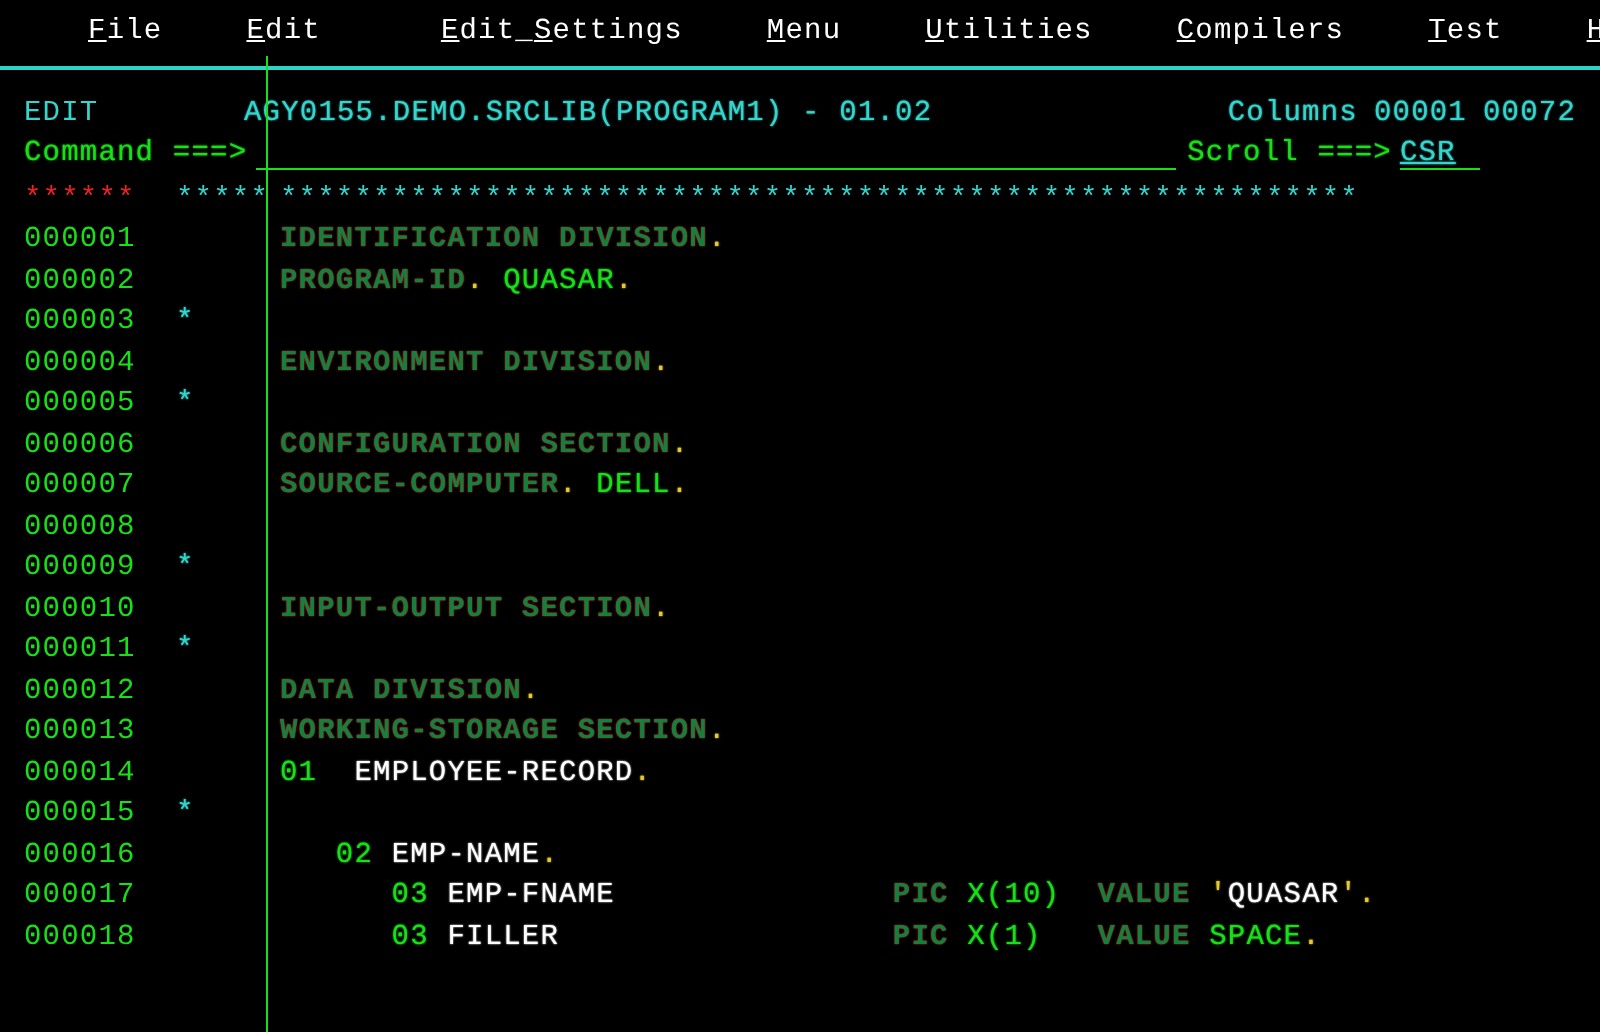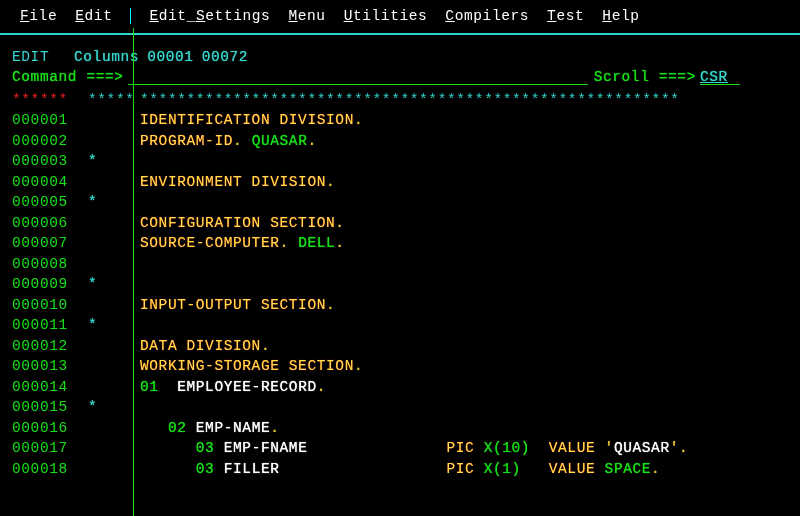"File" .menu-item { margin-left: none -> 24px }
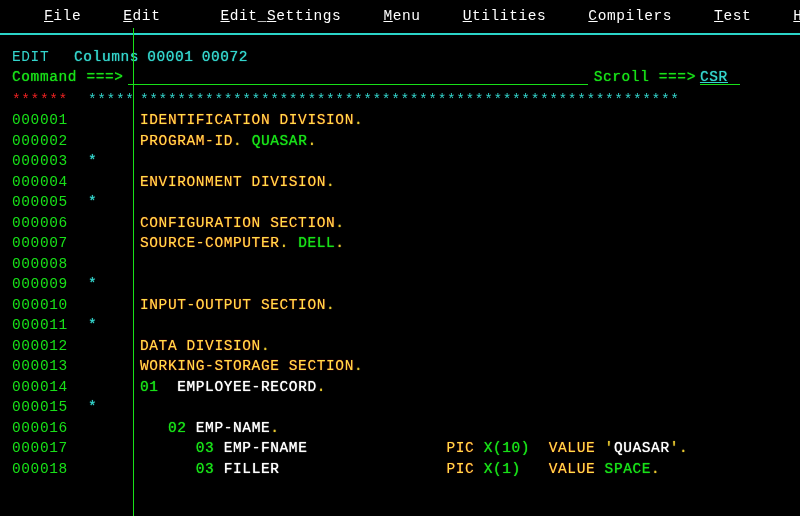"AGY0155.DEMO.SRCLIB(PROGRAM1) - 01.02" span.turq { html: none -> <span>AGY0155.DEMO.SRCLIB(PROGRAM1) - 01.02</span> }
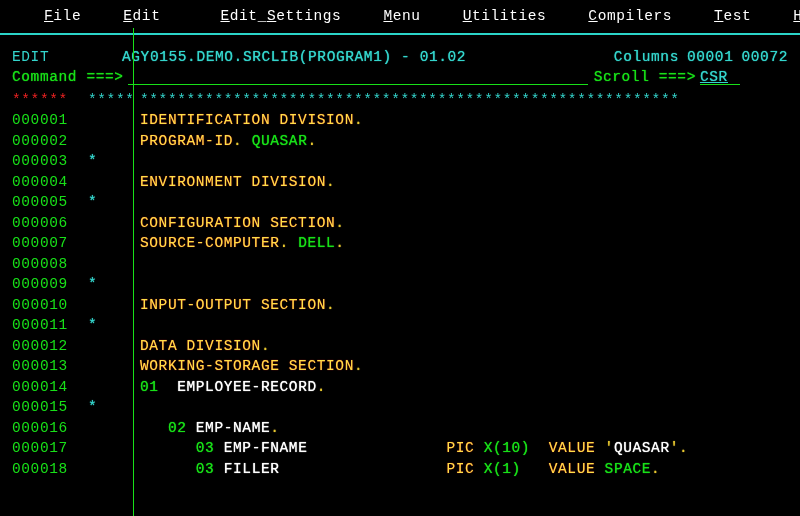"IDENTIFICATION DIVISION" .red { color: #fde047 -> #15803d; font-weight: none -> bold }
